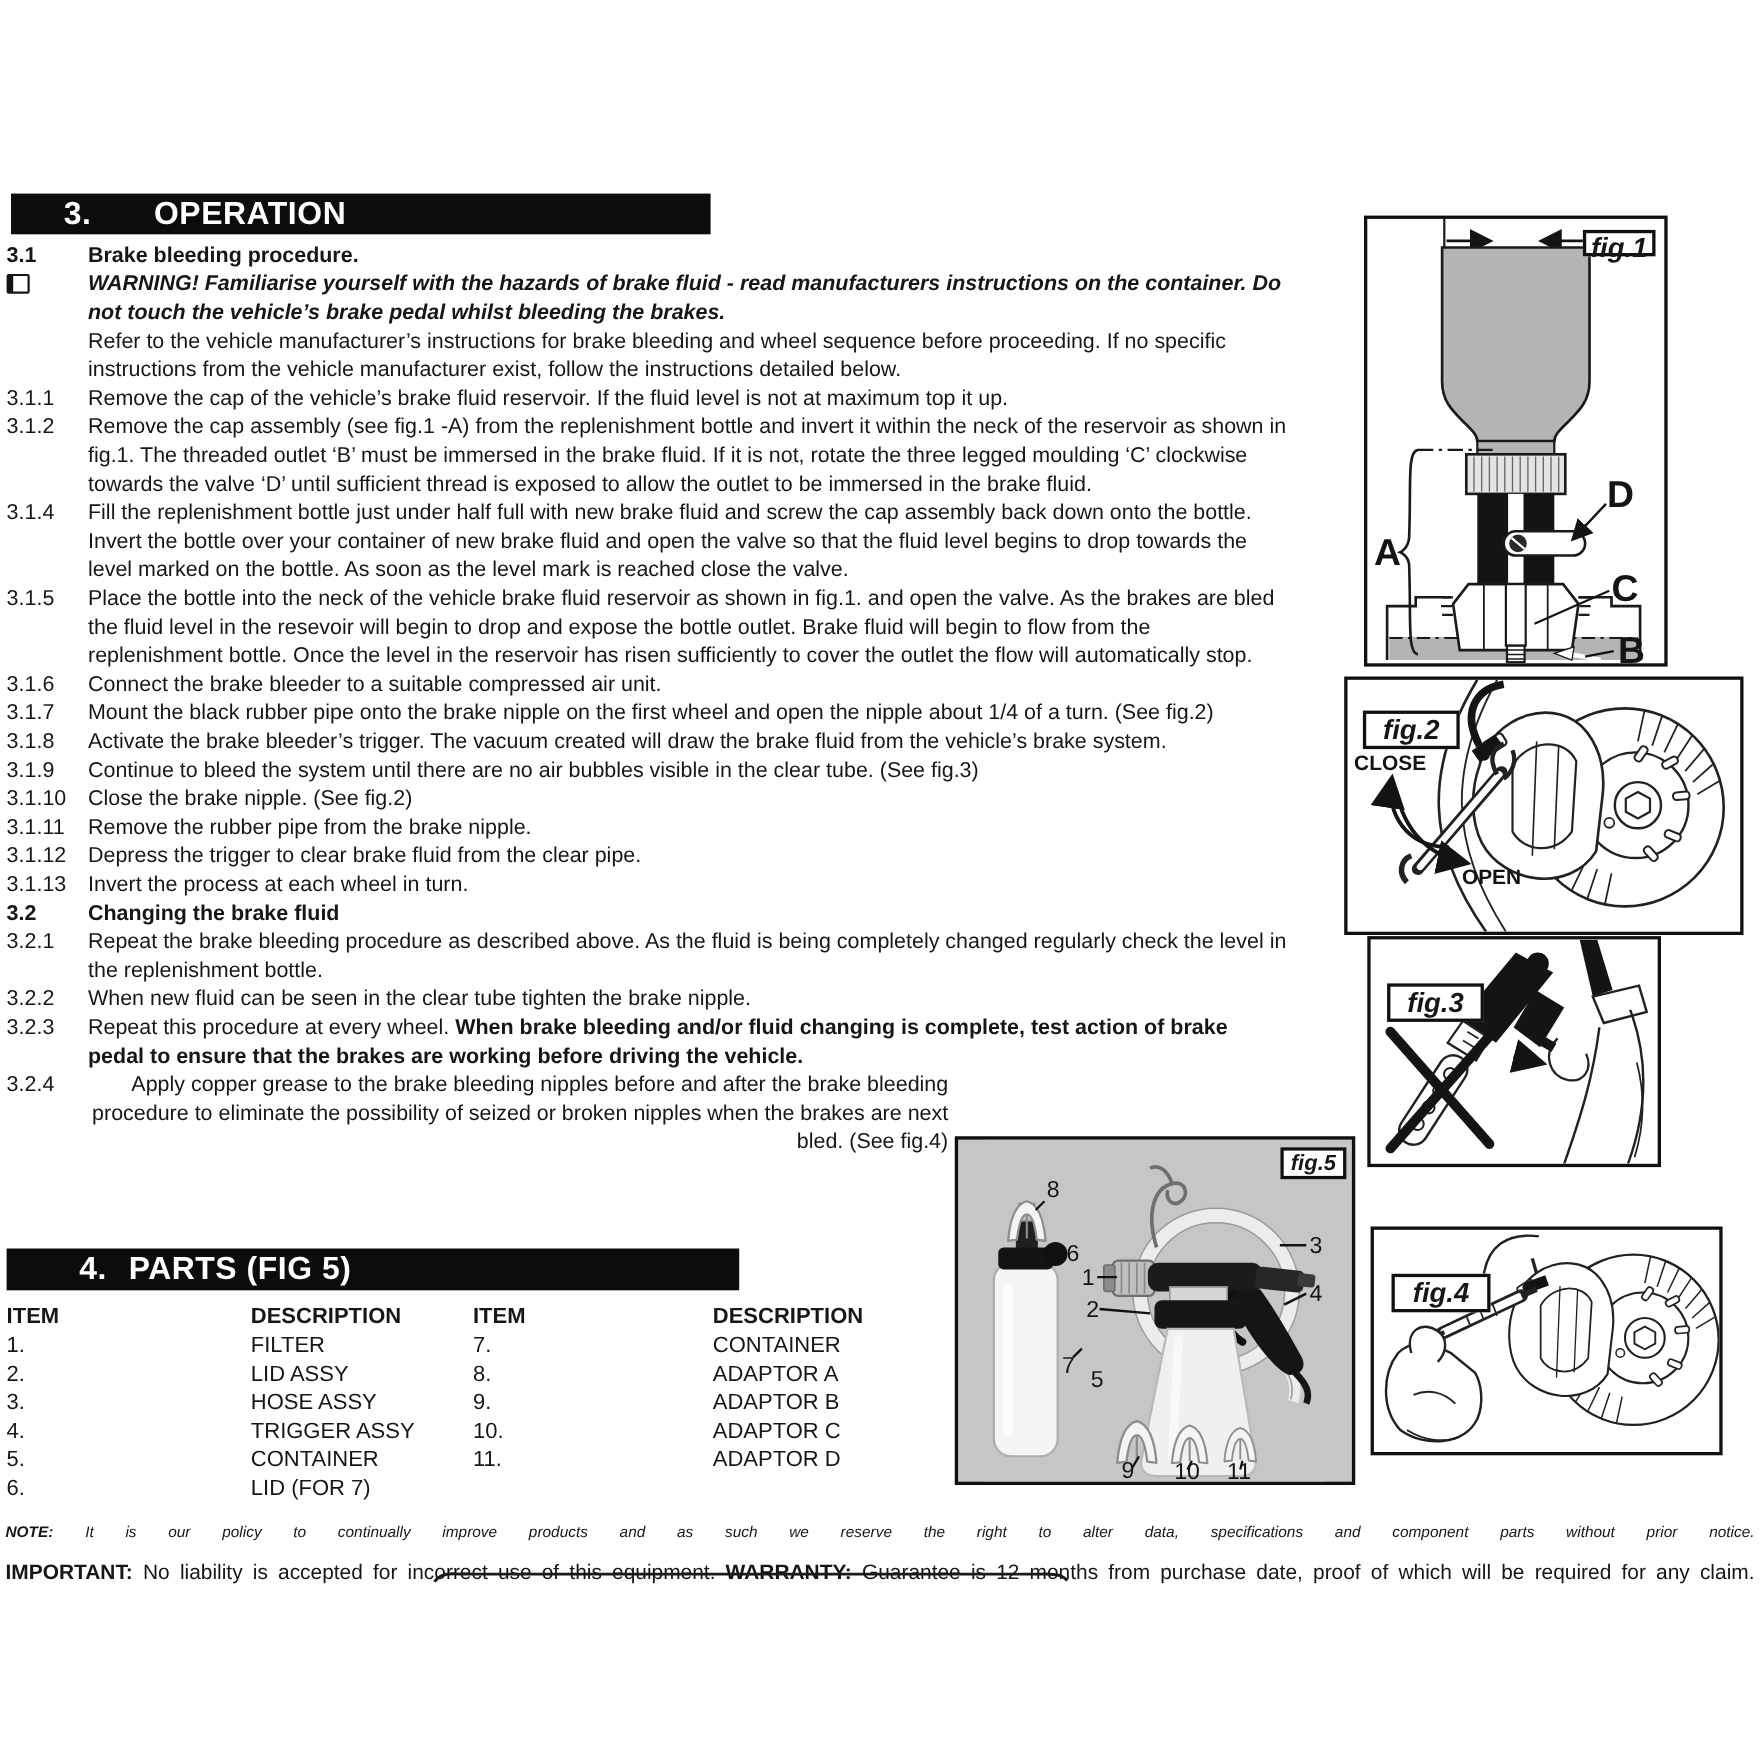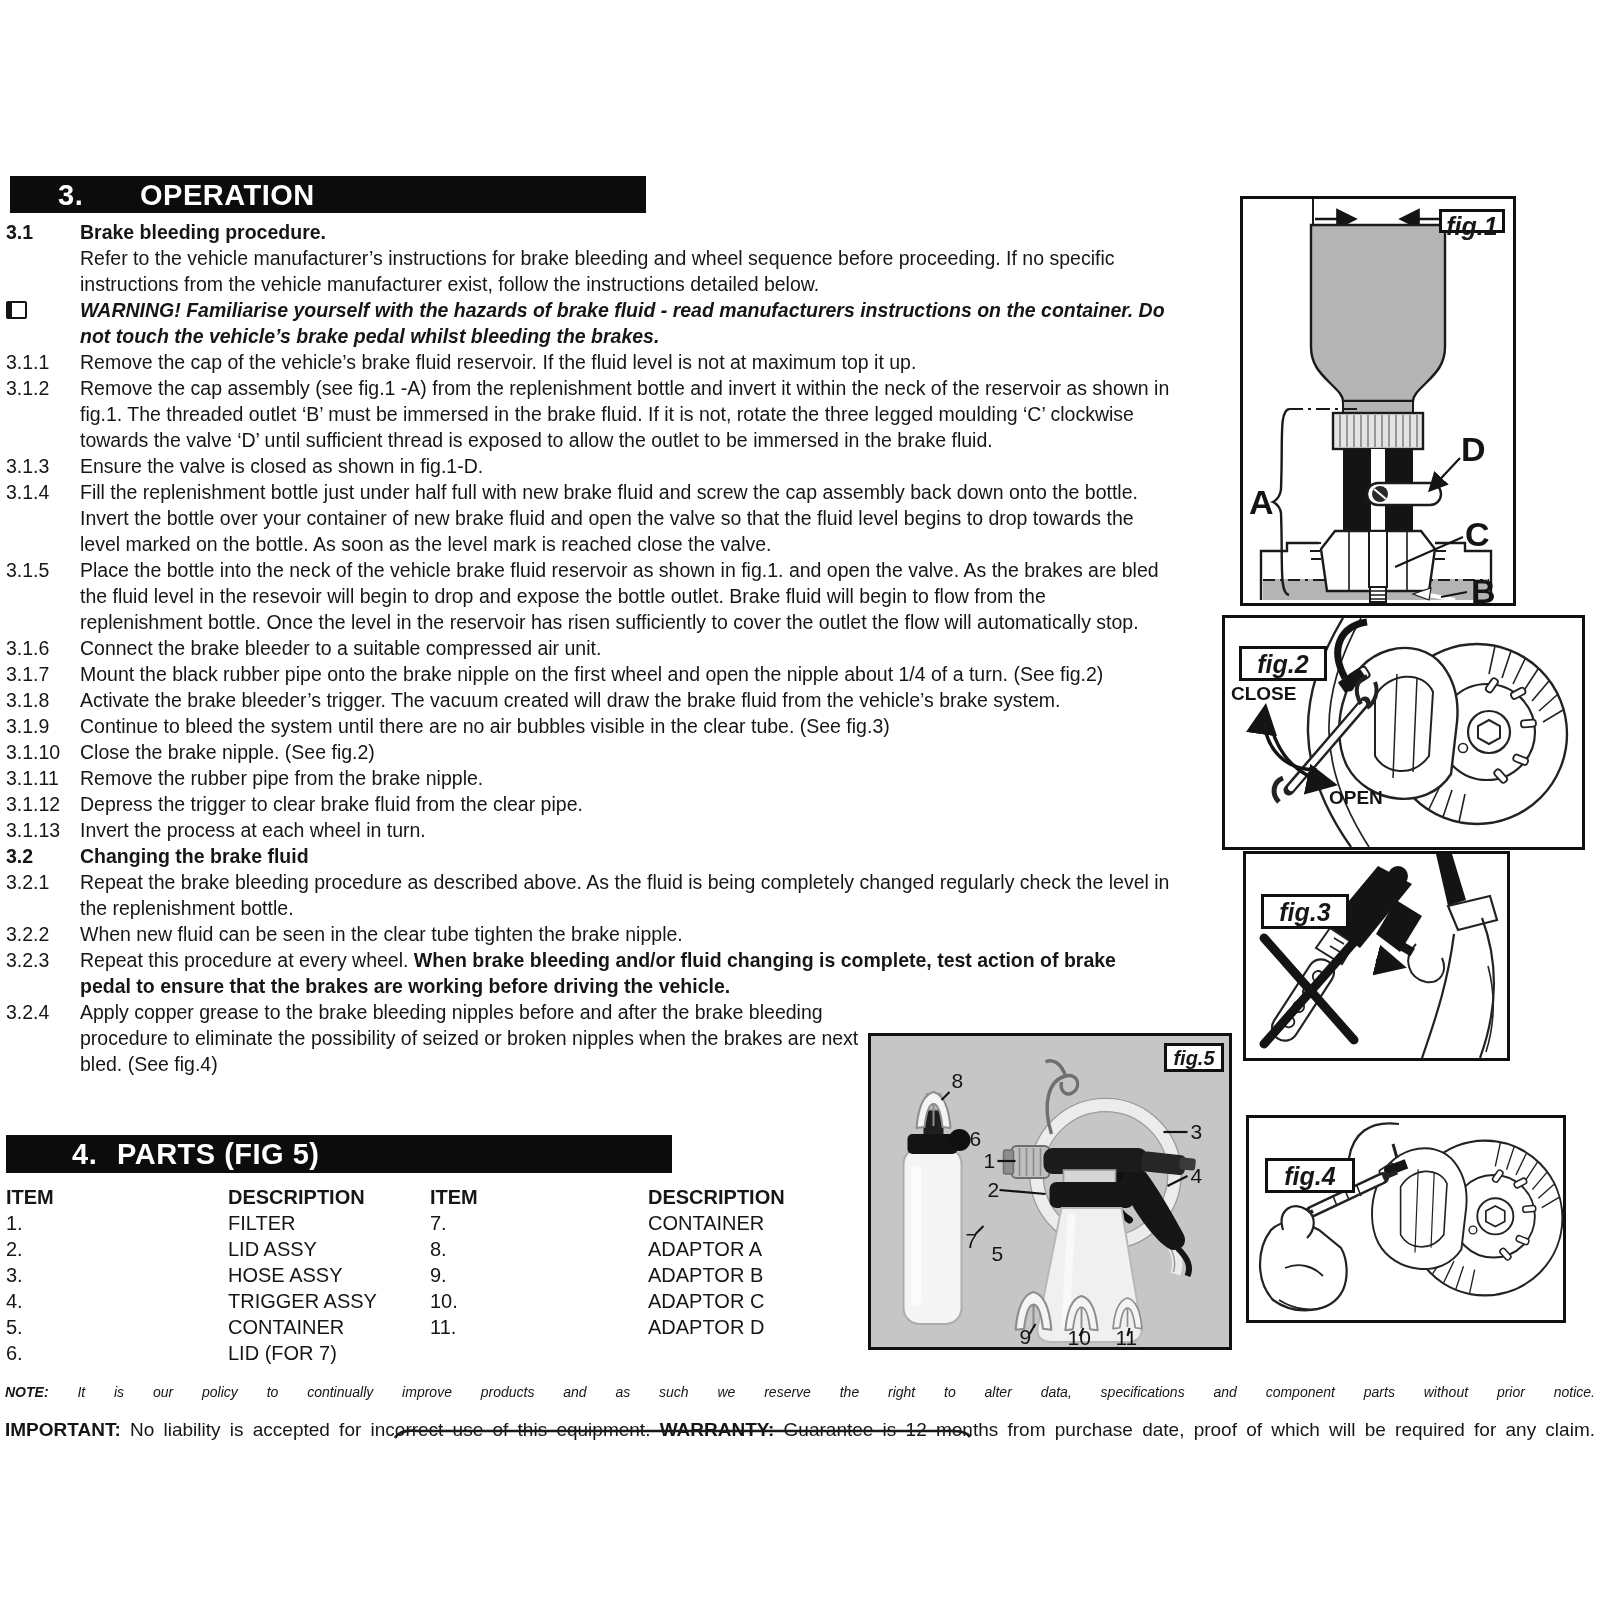"Refer to the vehicle manufacturer’s" div.row { order: before "WARNING! Familiarise yourself with the" -> after "WARNING! Familiarise yourself with the" }
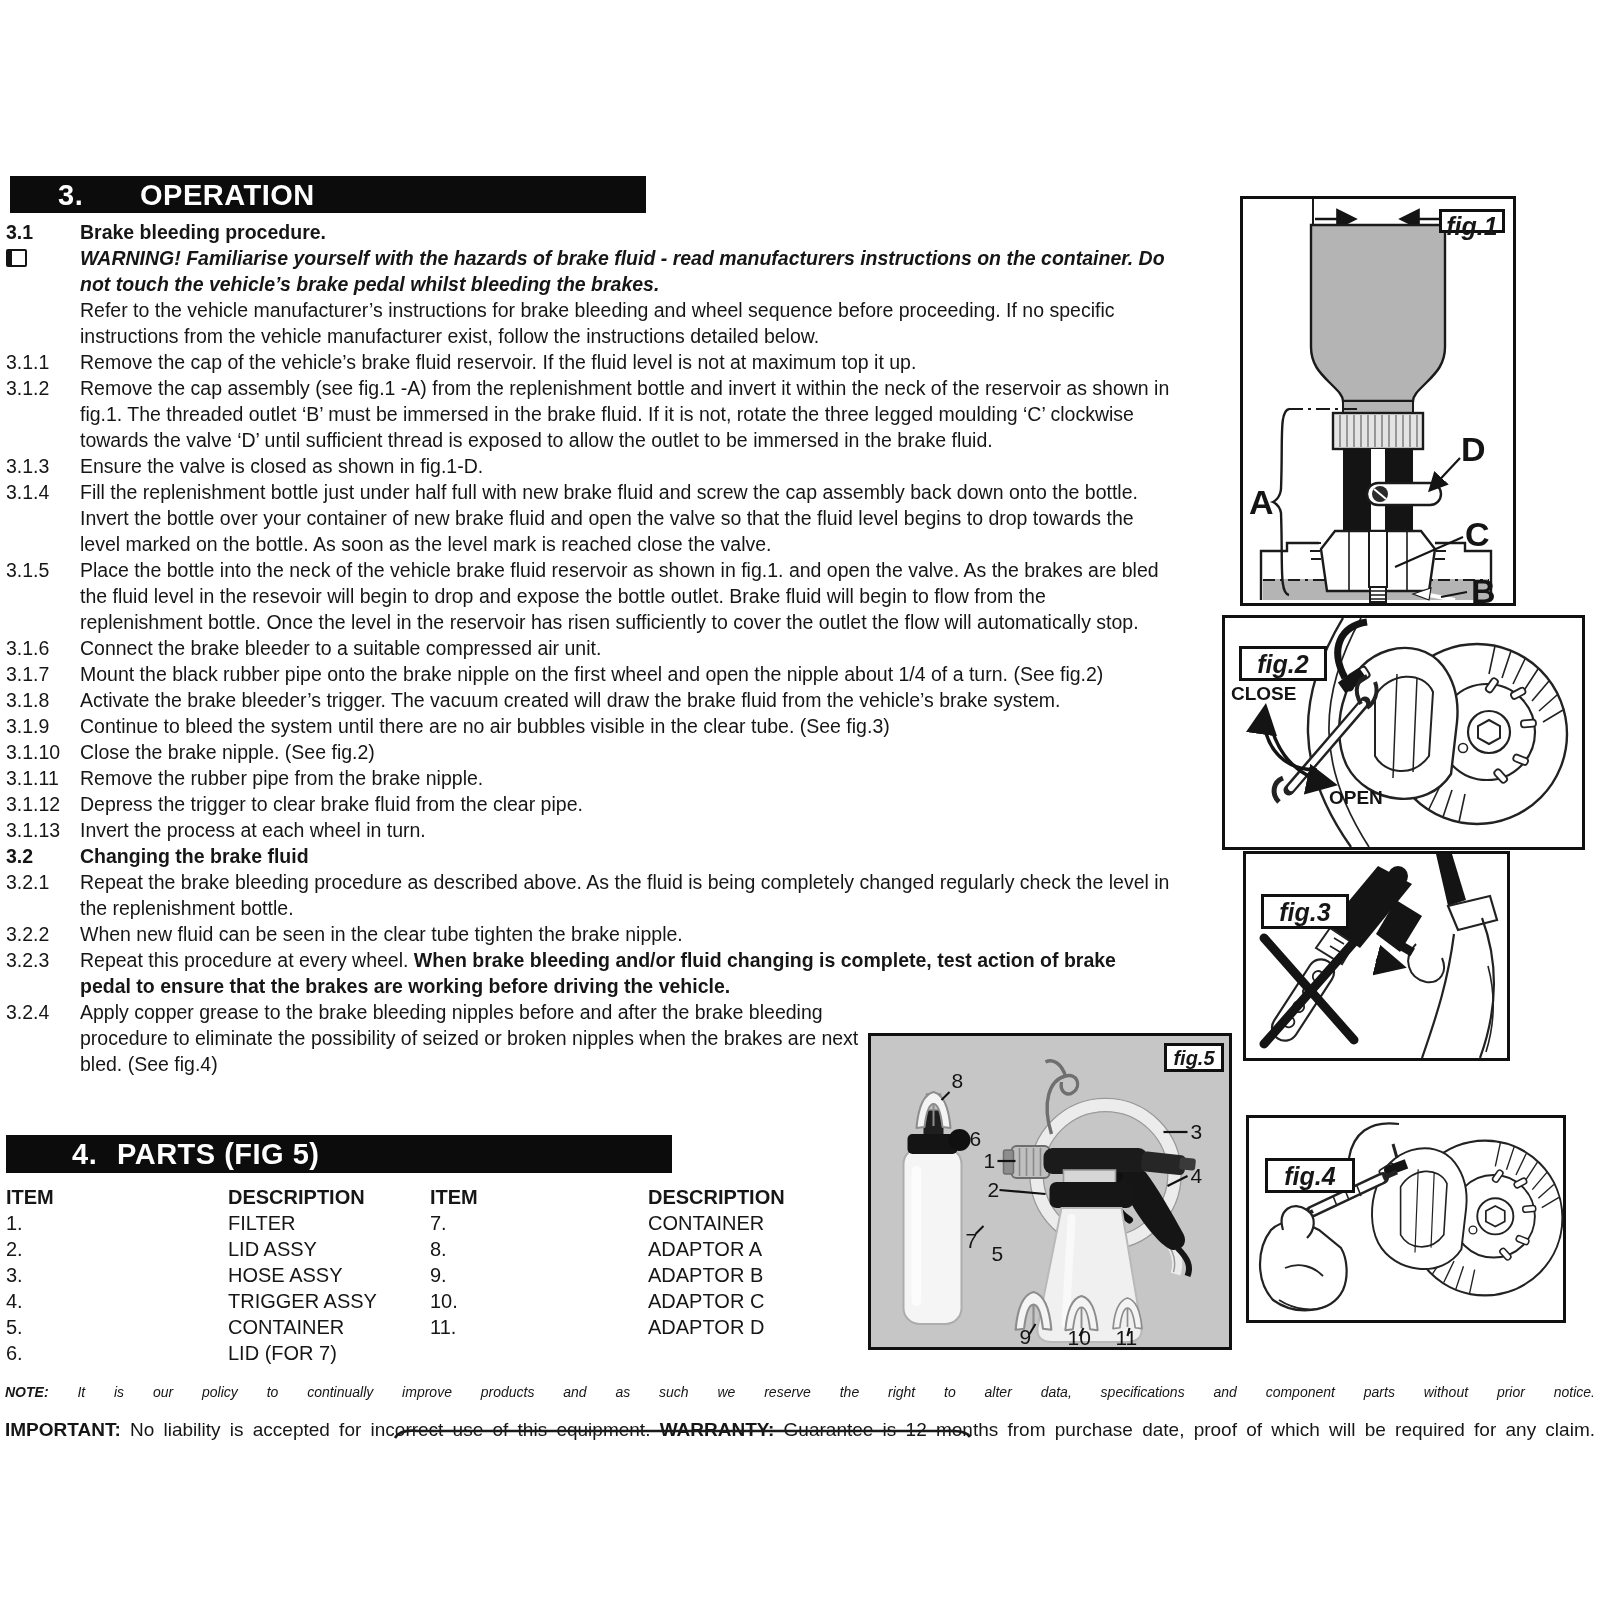"3.1.3" div.row { html: <div> <div>3.1.3</div> <div><span>Ensure the valve is closed as shown in fig.1-D.</span></div> </div> -> none }
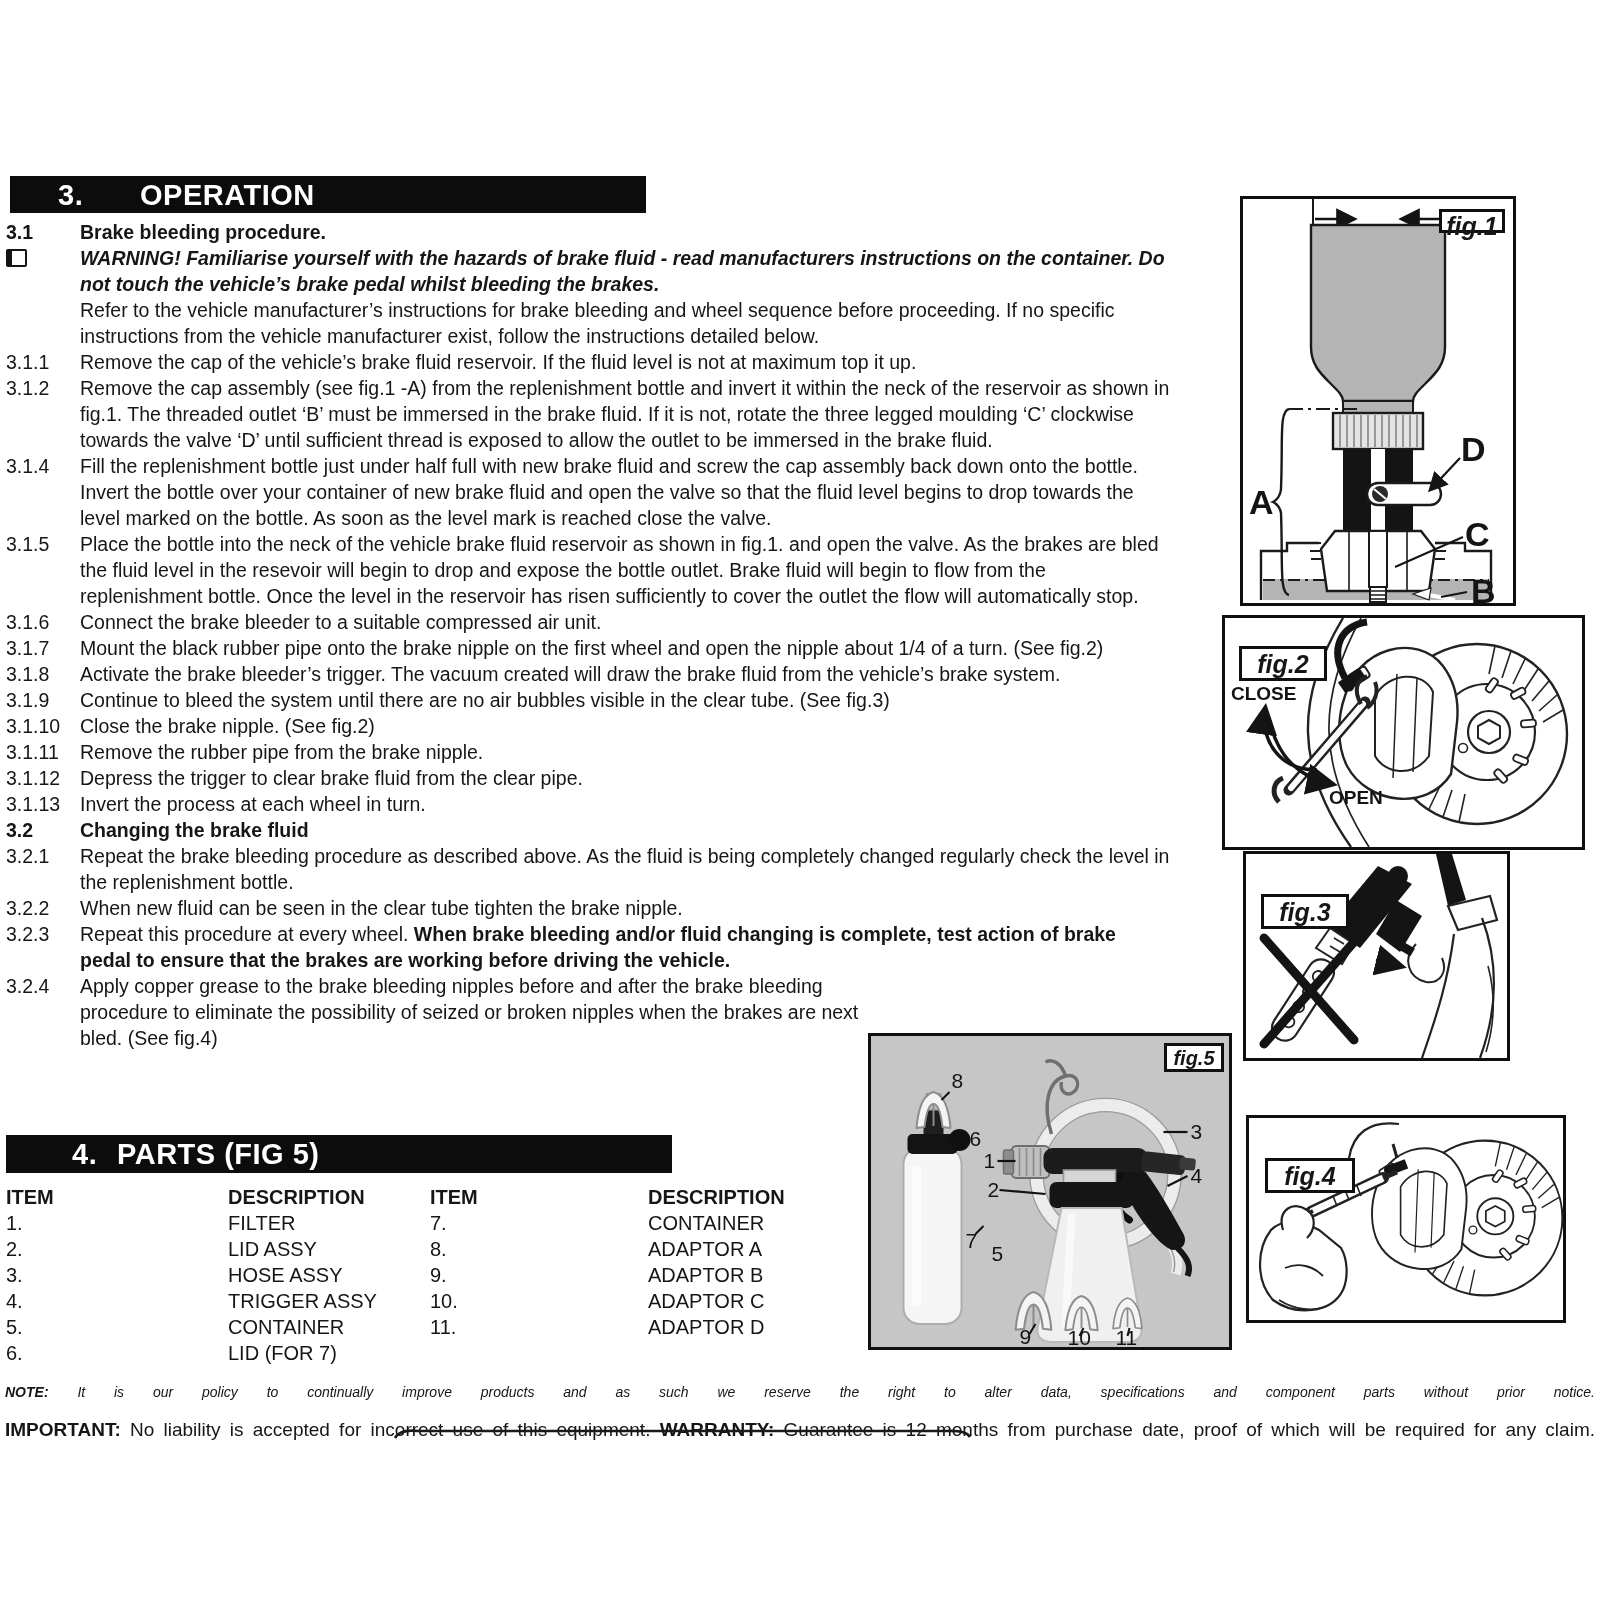"Apply copper grease to the" #op-list .row:last-child .txt { text-align: none -> right }
